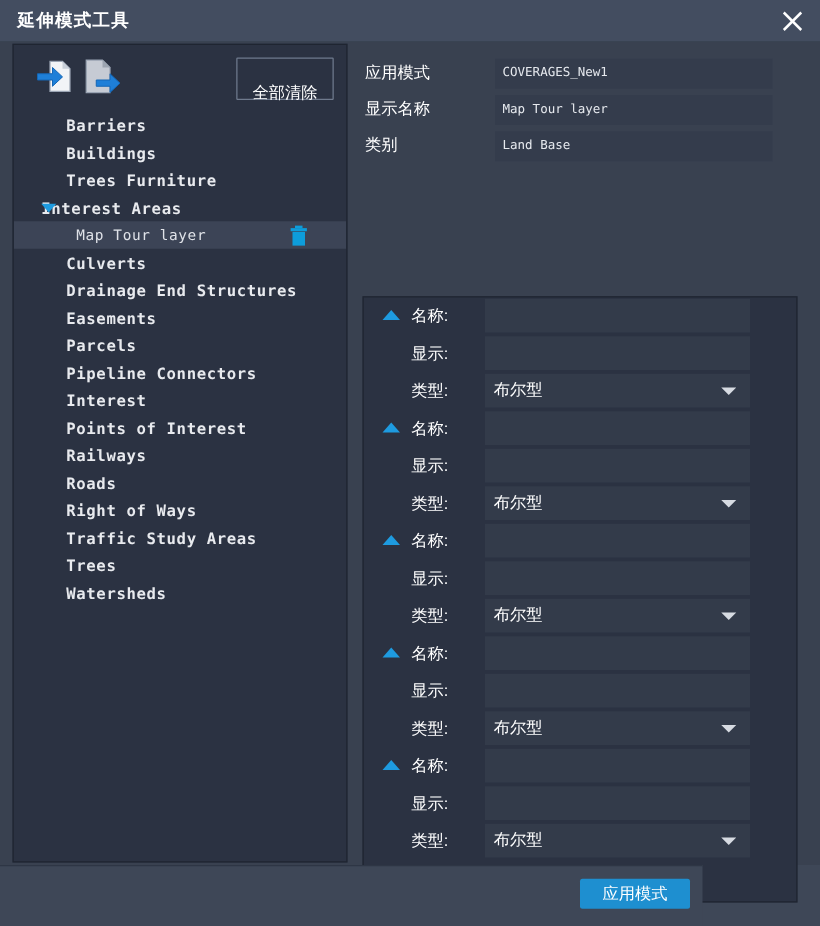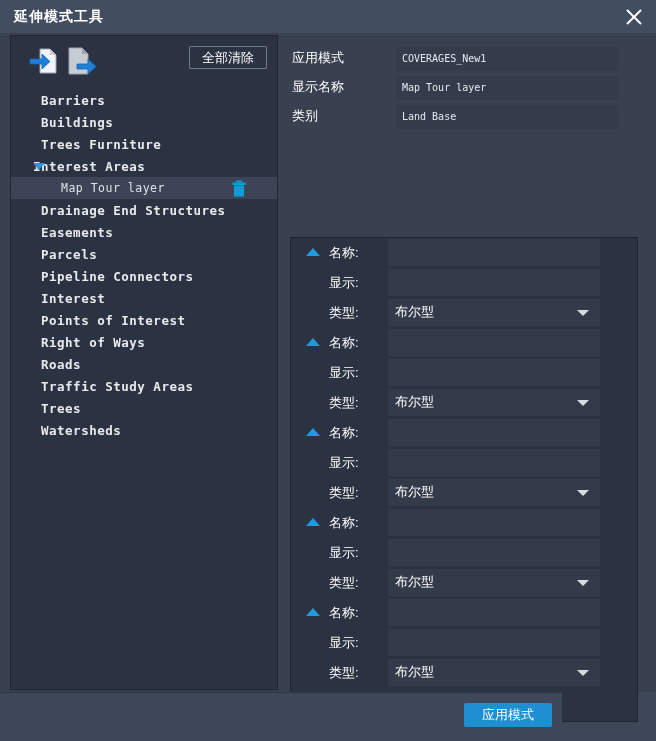"全部清除" .clear-all-btn { padding: 0 12px -> 16px 12px }
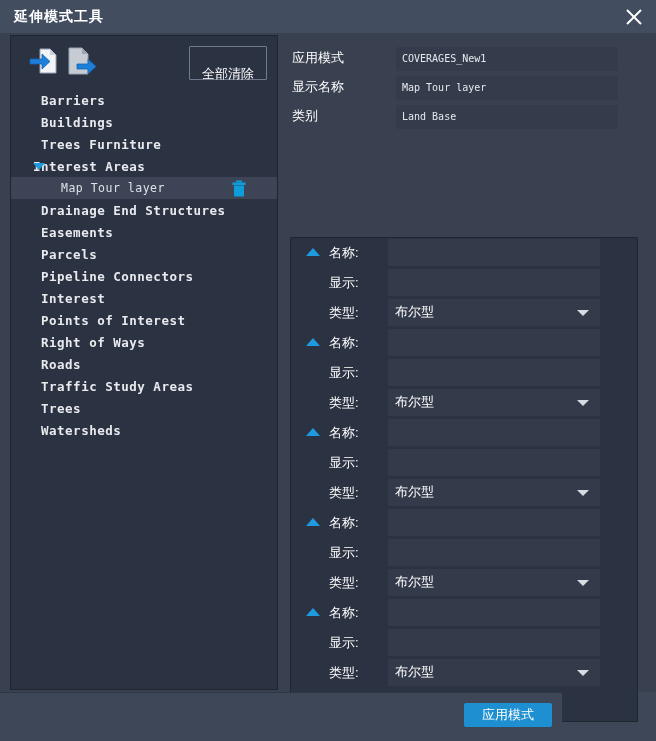"Barriers" .tree-row.level0 .label { margin-left: 30px -> 42px }
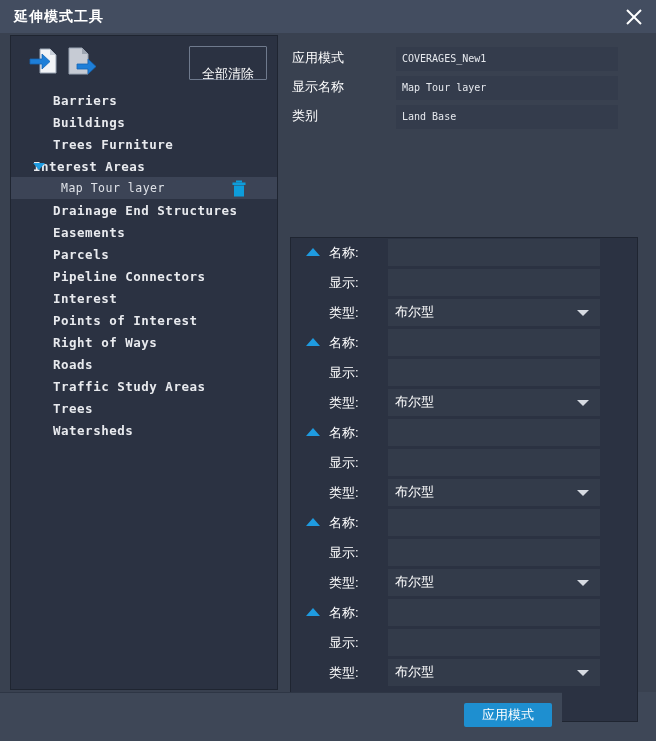"Culverts" div.tree-row { html: none -> <div> <span>Culverts</span> </div> }
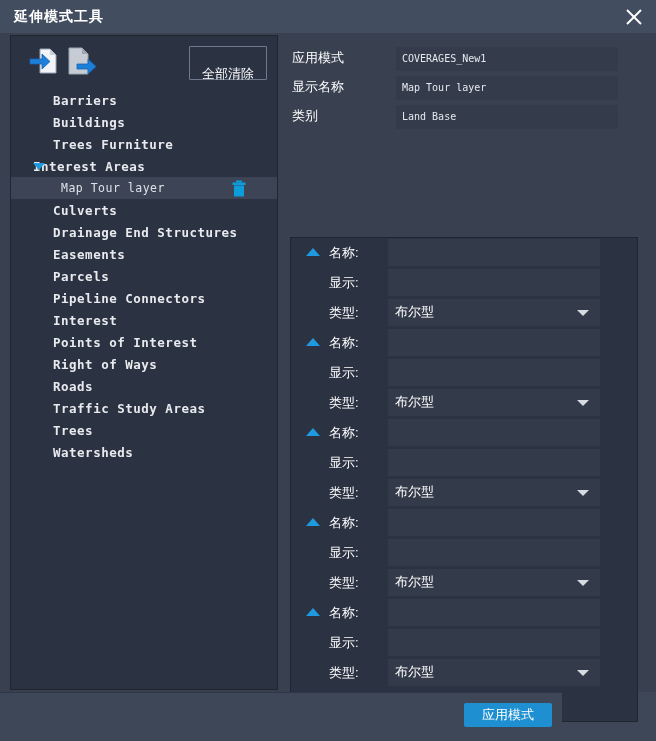"Railways" div.tree-row { html: none -> <div> <span>Railways</span> </div> }
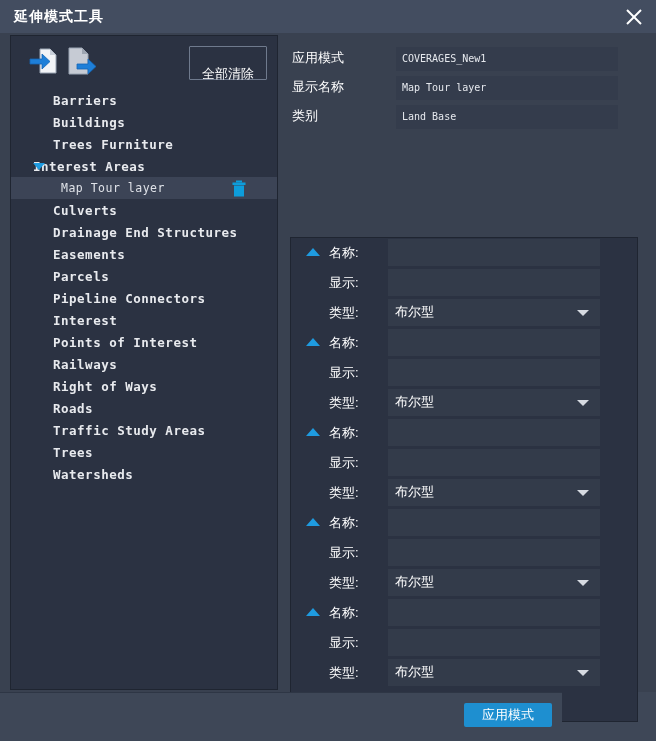"Right of Ways" div.tree-row { order: before "Roads" -> after "Roads" }
